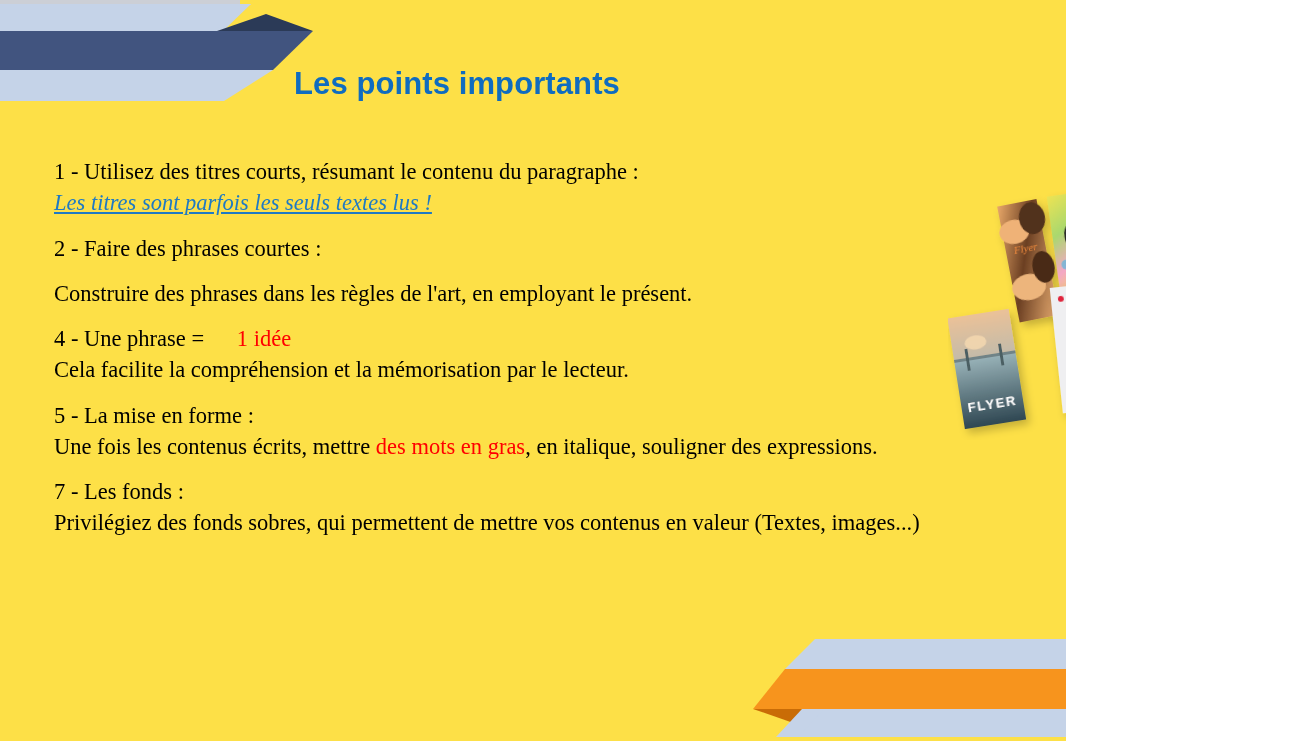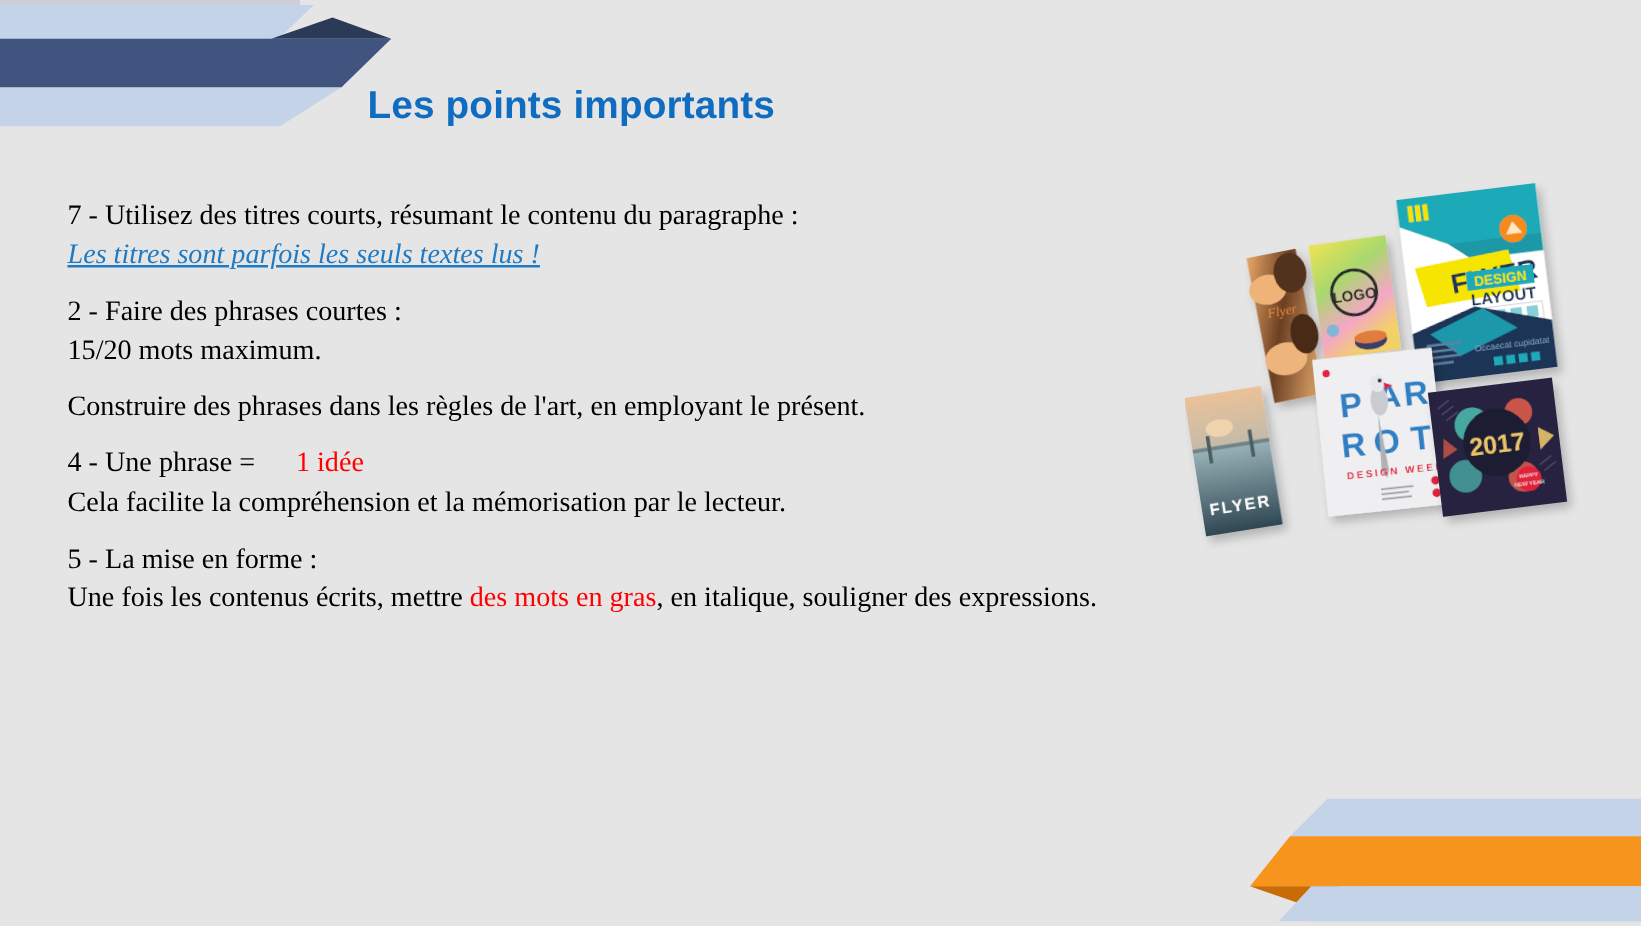"Les points importants" .slide { background: #e5e5e5 -> #fde047; width: 1313px -> 1066px }
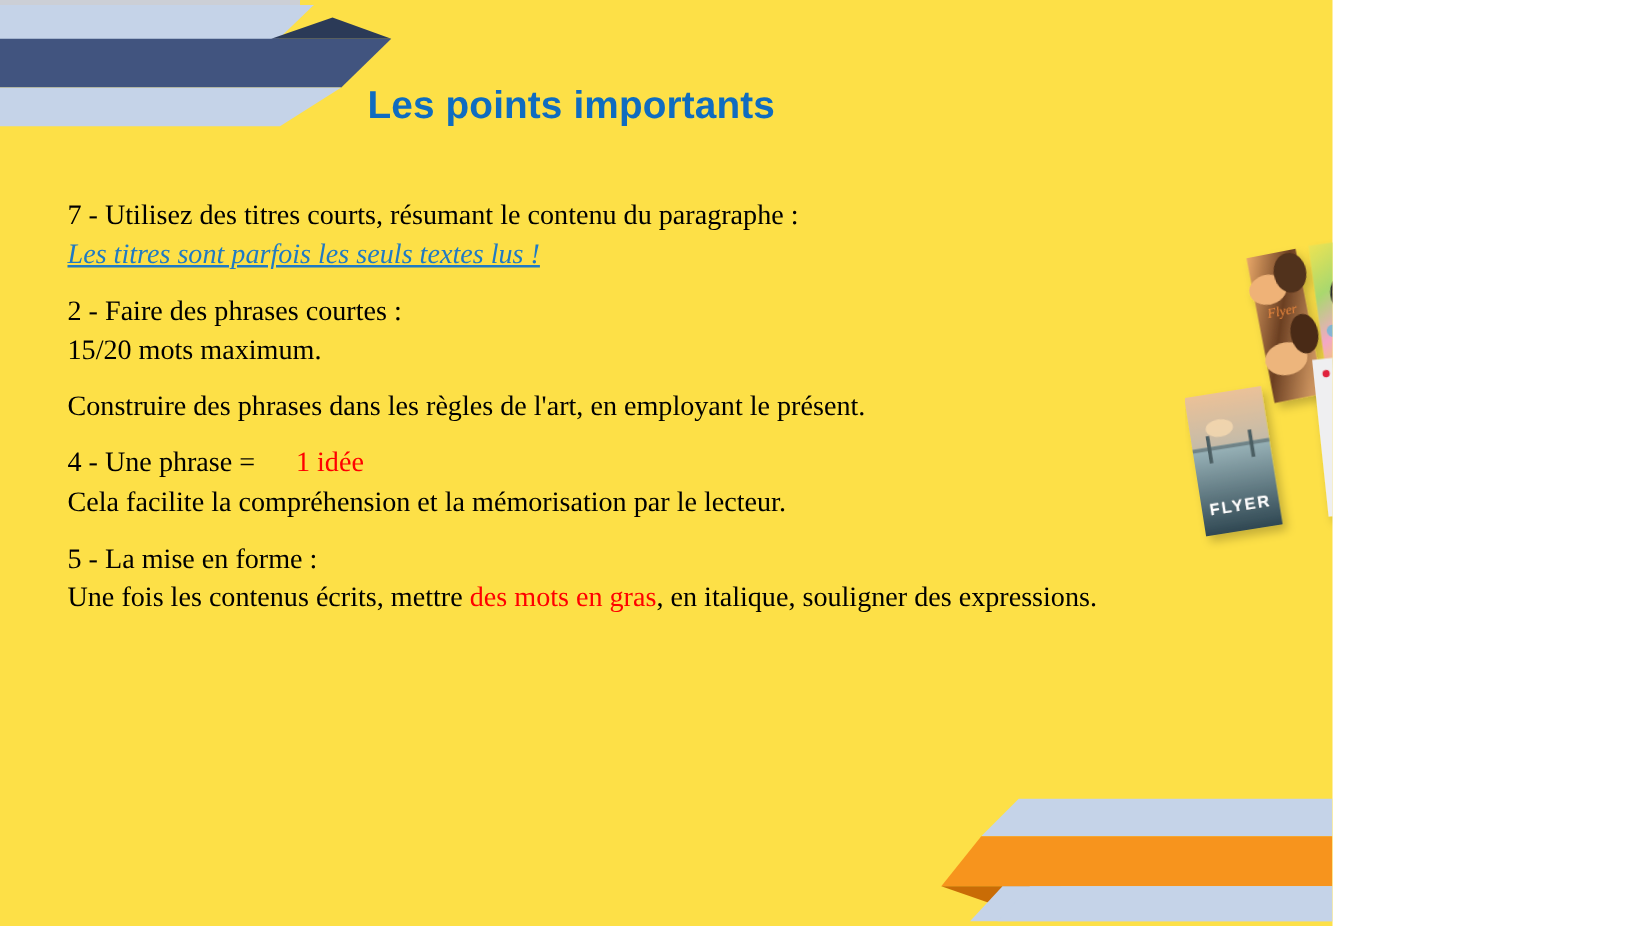"7 - Utilisez des titres" div.line { text: 7 -> 1 }
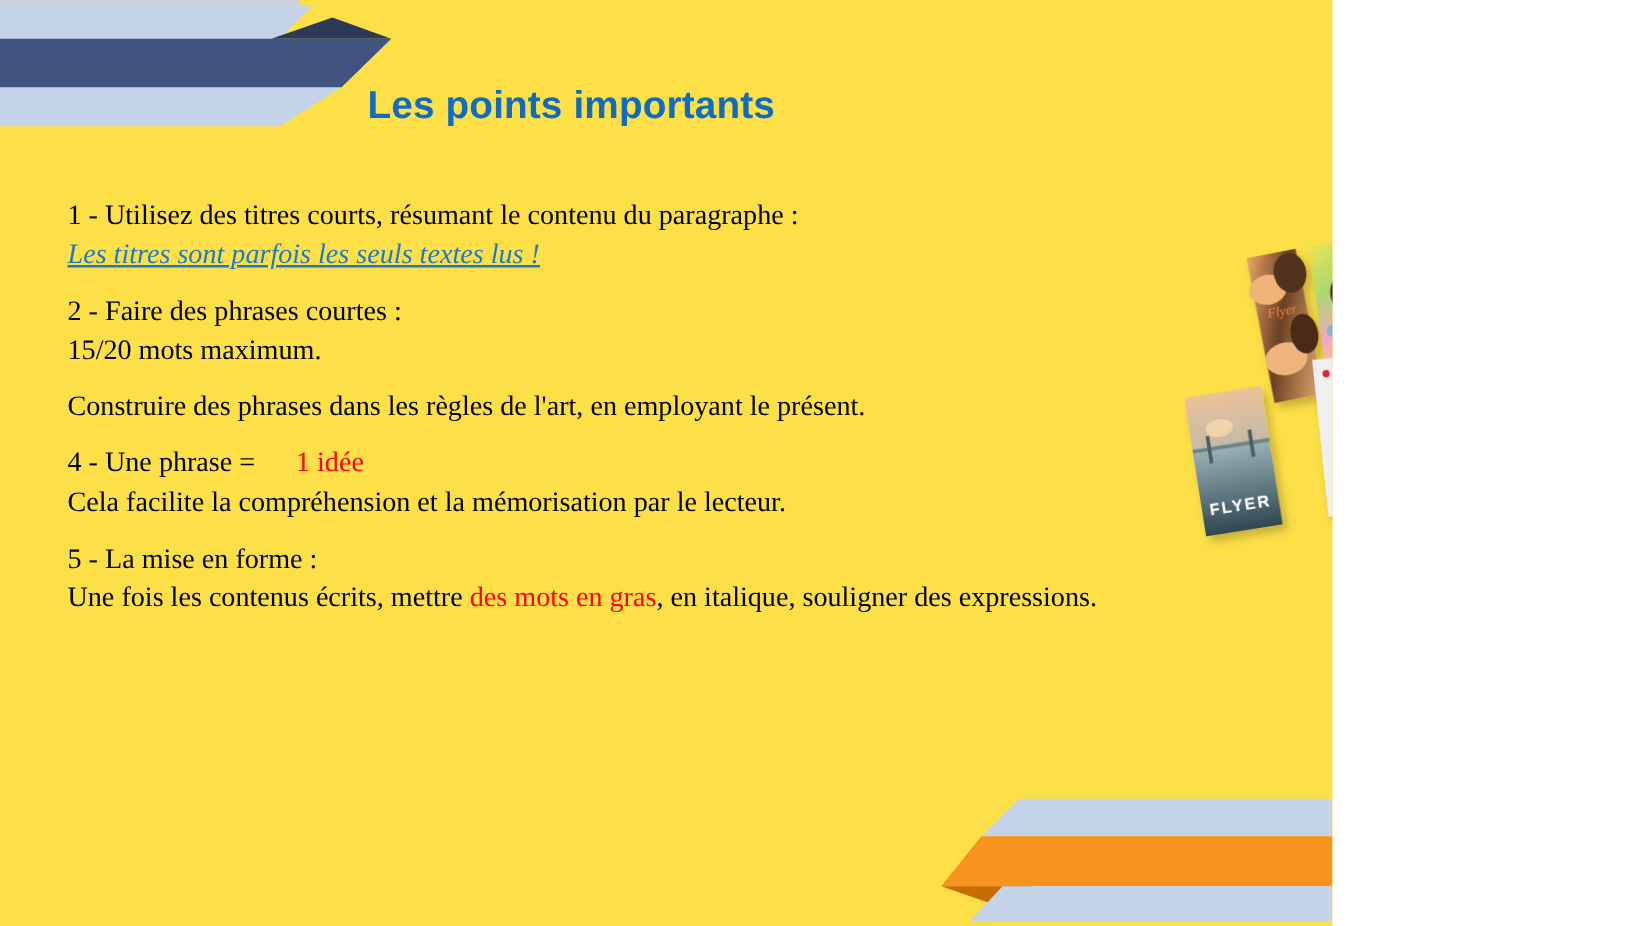"15/20 mots maximum." div.line { html: <div>15/20 mots maximum.</div> -> none }
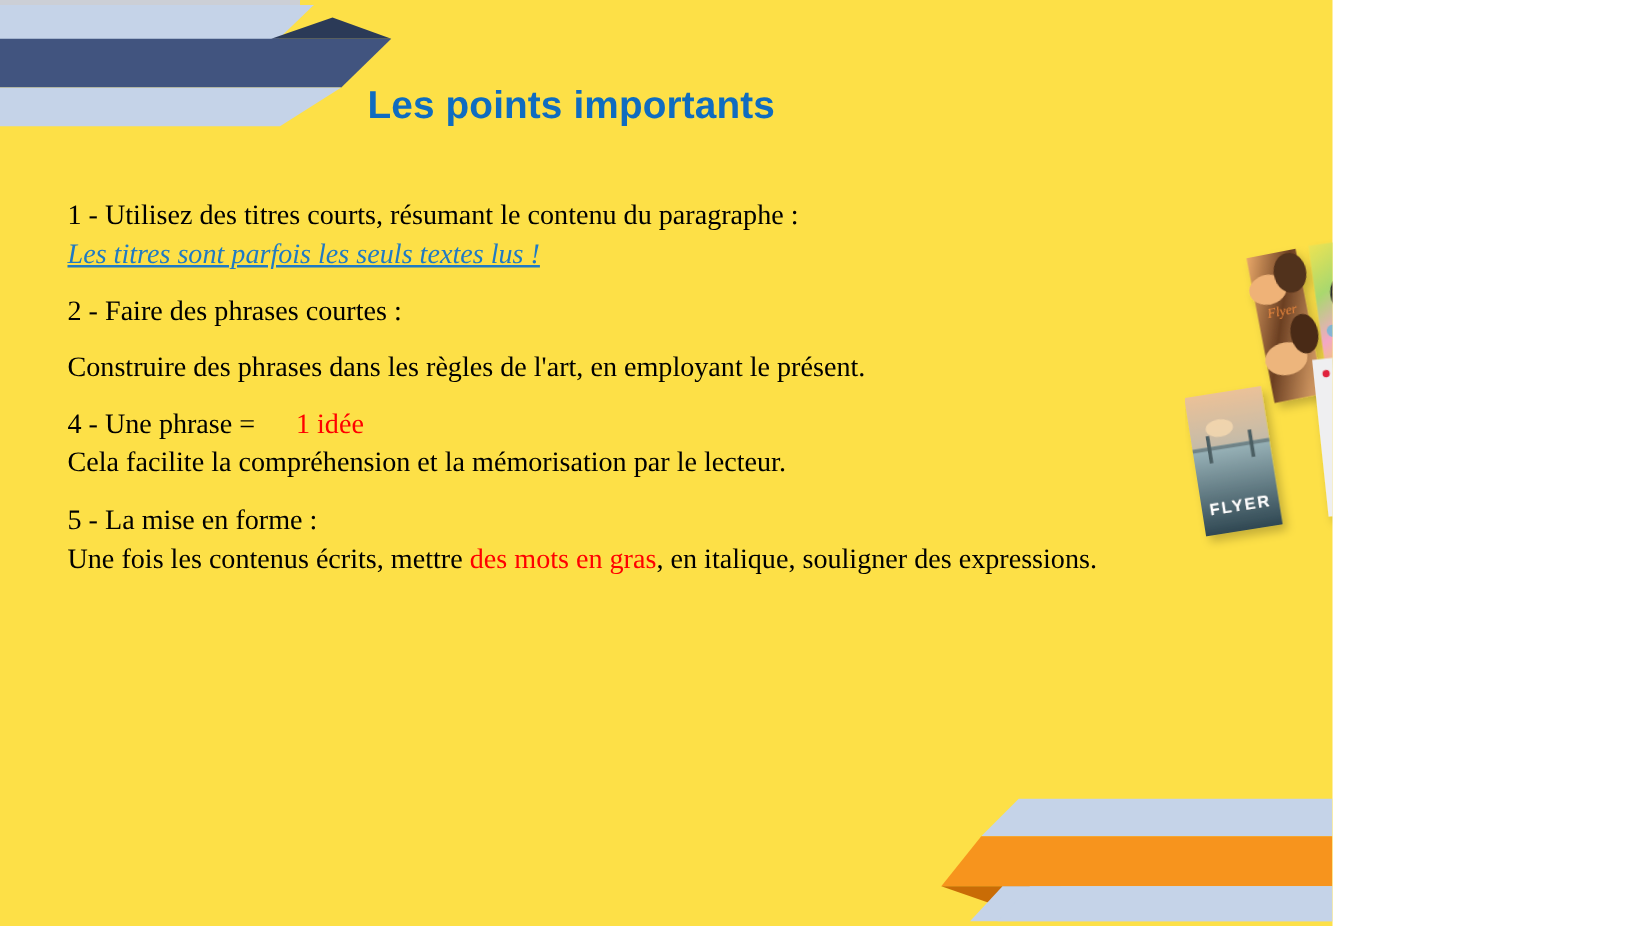"7 - Les fonds :" div.item { html: none -> <div> <div>7 - Les fonds :</div> <div>Privilégiez des fonds sobres, qui permettent de mettre vos contenus en valeur (Textes, images...)</div> </div> }
